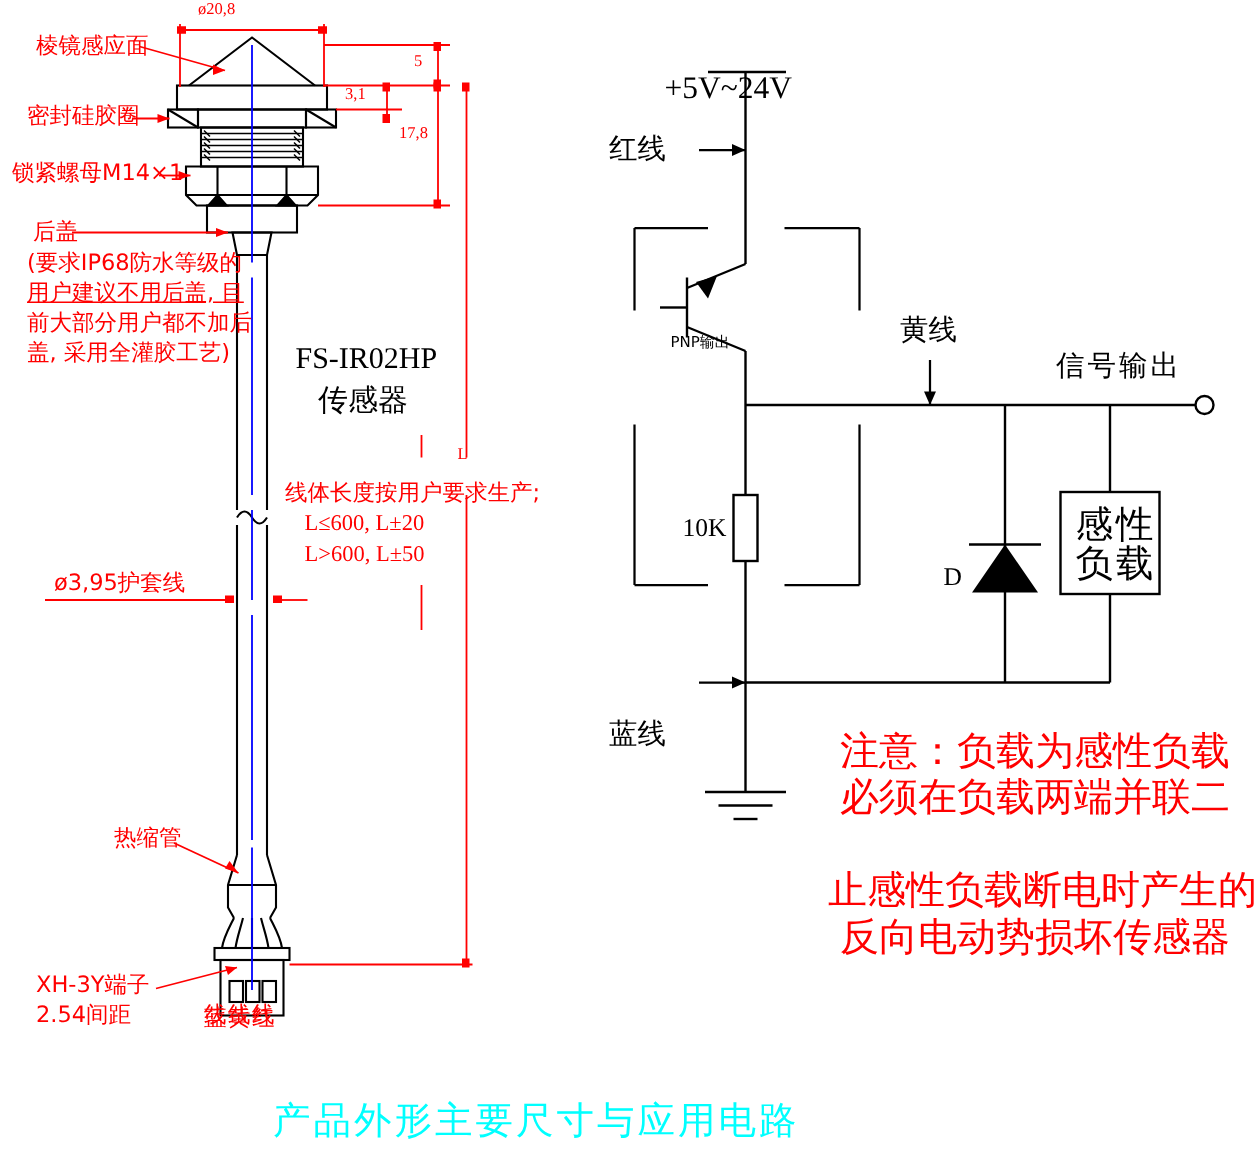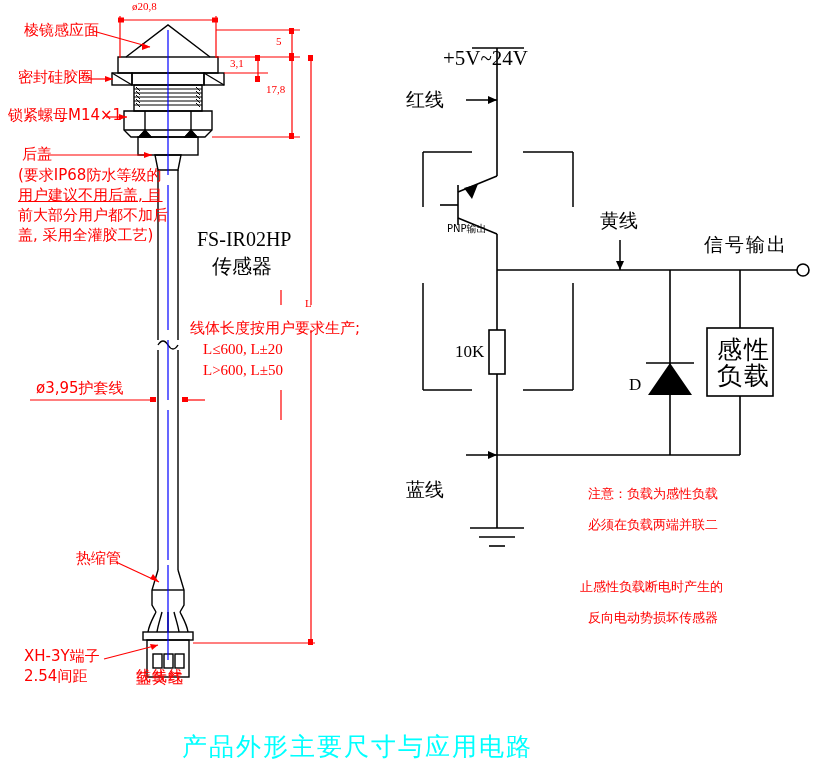"注意：负载为感性负载" .f-notebg { font-size: 13px -> 26px; margin-left: 28px -> none }
